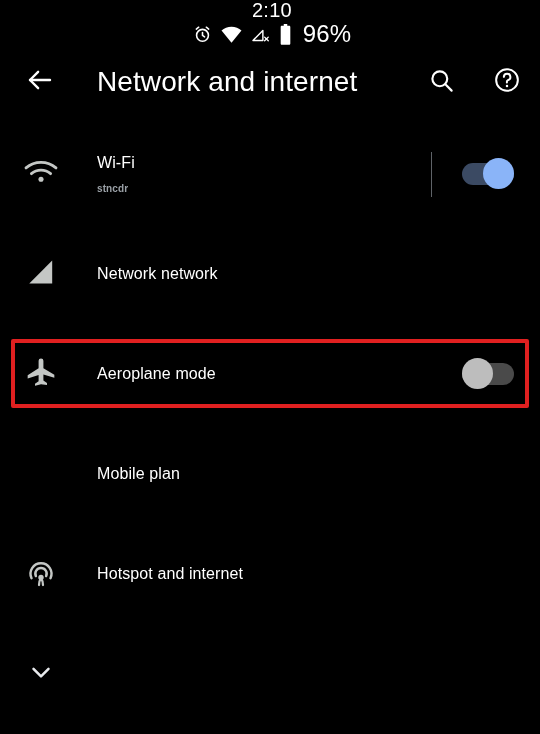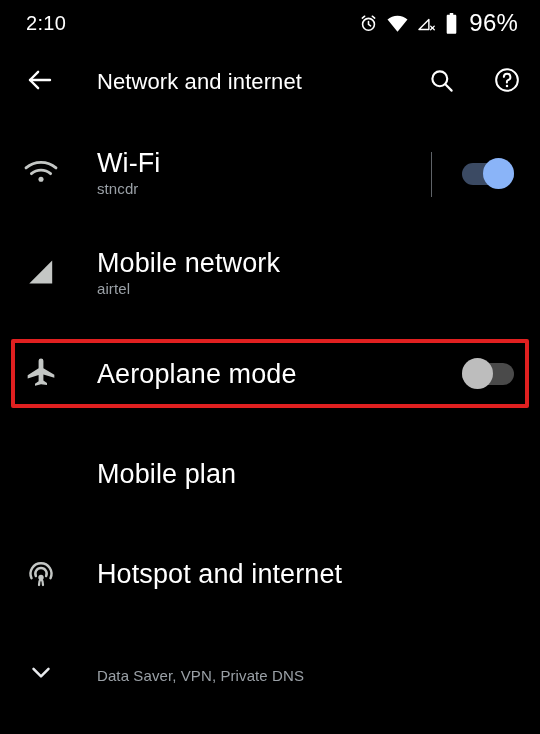"2:10" .status-bar { flex-direction: none -> column }
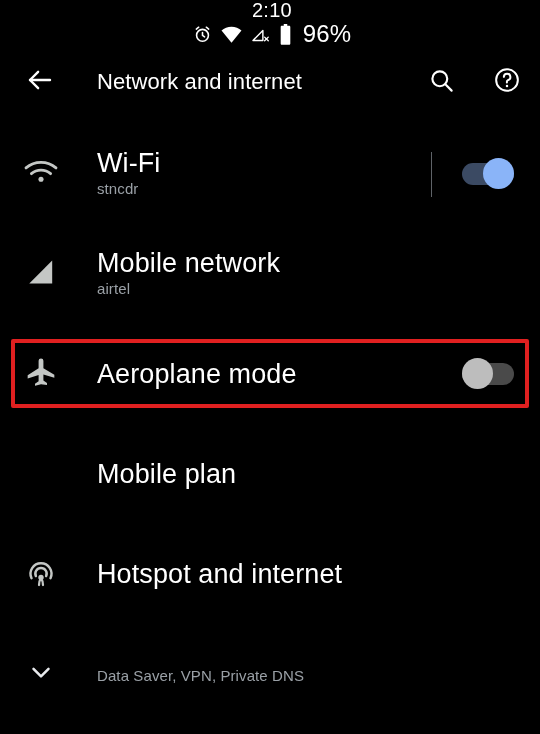"Network and internet" .tb-title { font-size: 22px -> 28px }
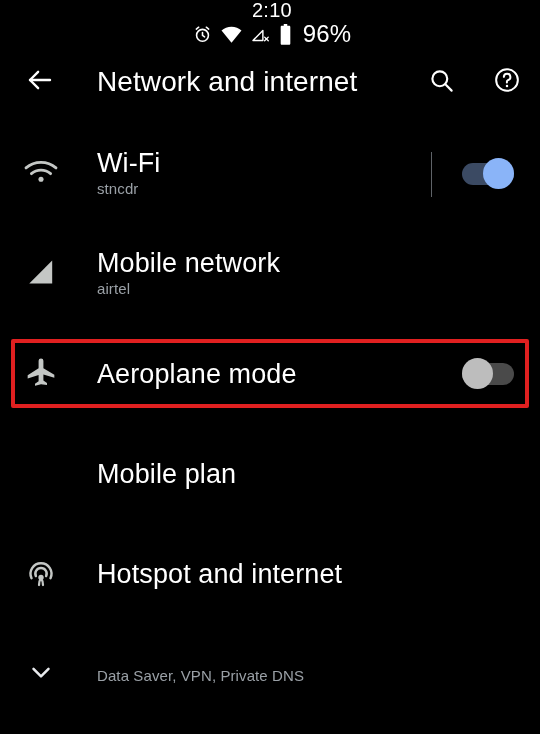"Wi-Fi" .row-title { font-size: 27px -> 16px }
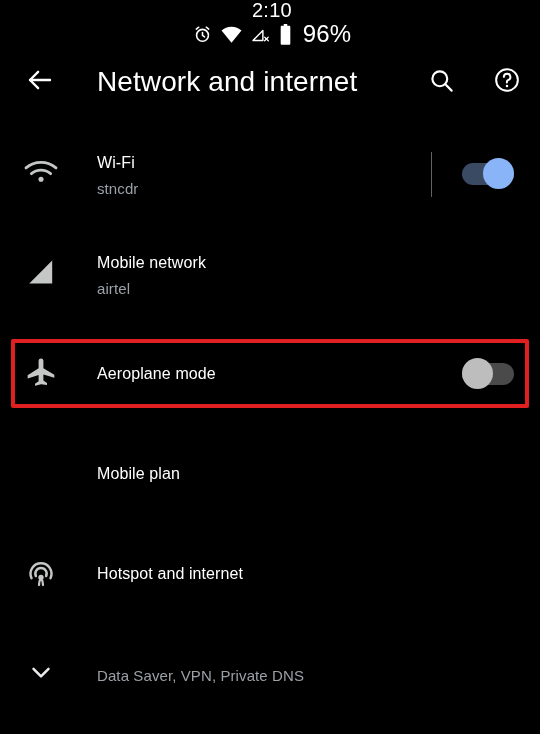"stncdr" .row-sub { font-size: 15px -> 10px; font-weight: 400 -> 700 }
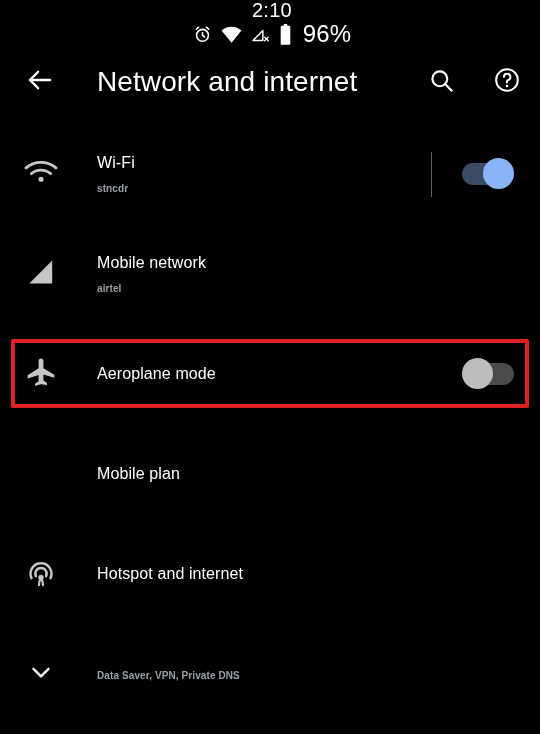"Mobile network" div.row-title { text: Mobile -> Network }
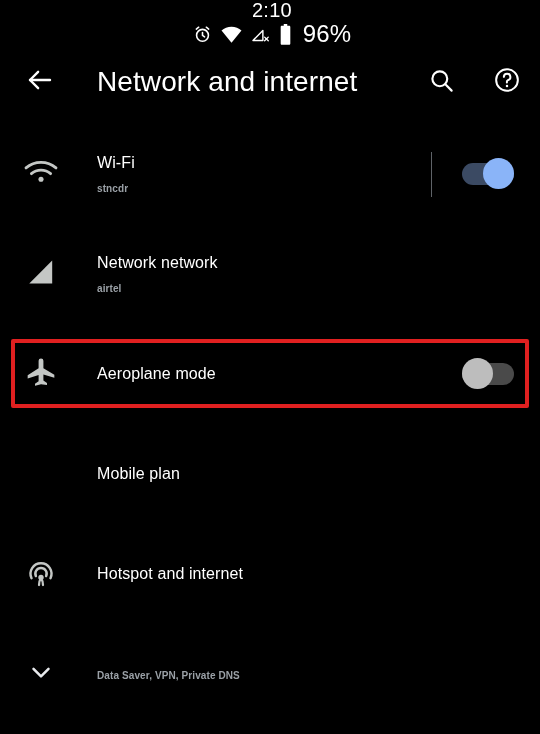"airtel" div.row-sub { html: <div>airtel</div> -> none }
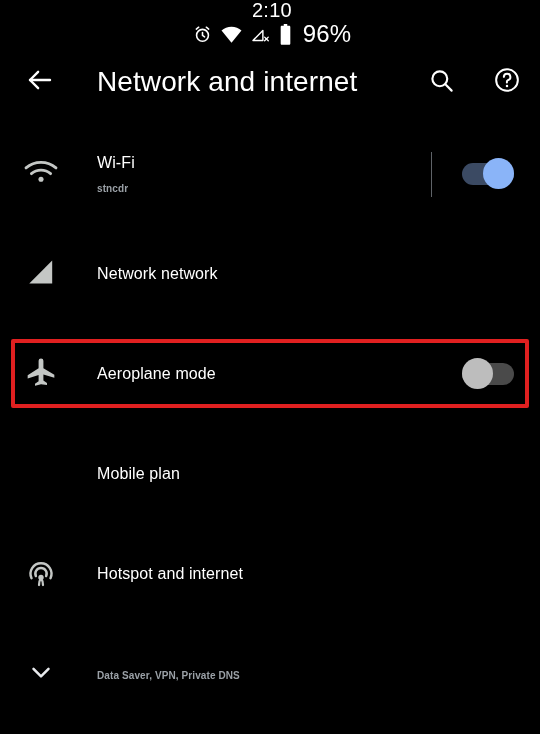"Data Saver, VPN, Private DNS" div.row-sub { html: <div>Data Saver, VPN, Private DNS</div> -> none }
